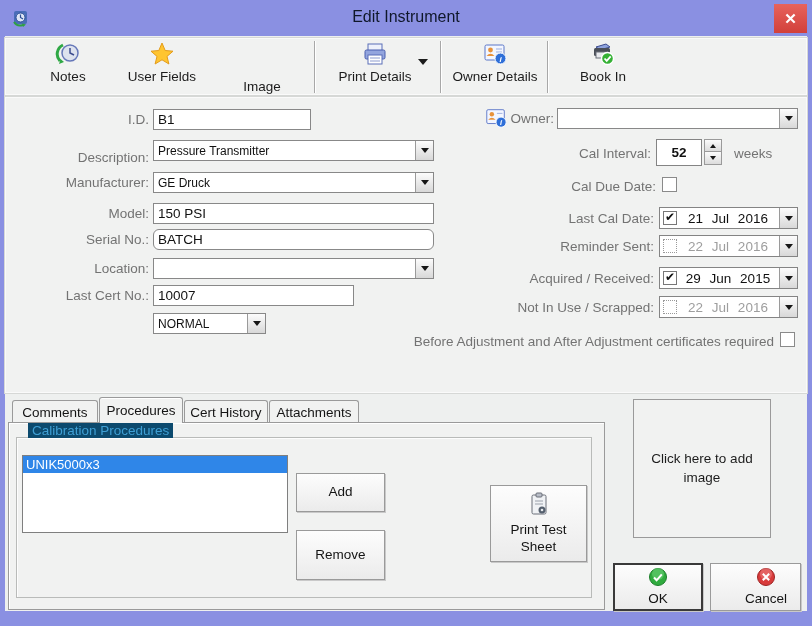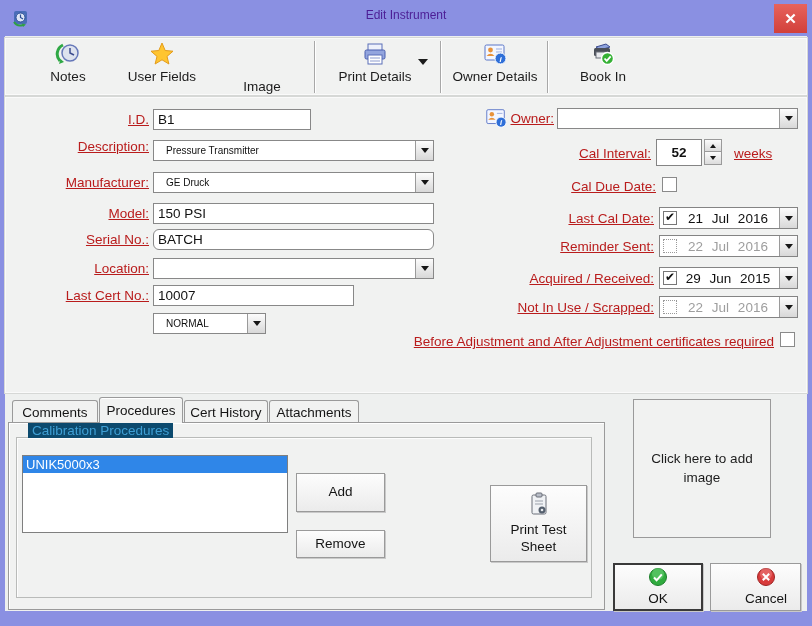"Edit Instrument" .title { color: #4c1d95 -> #0f172a; font-size: 12px -> 16px }
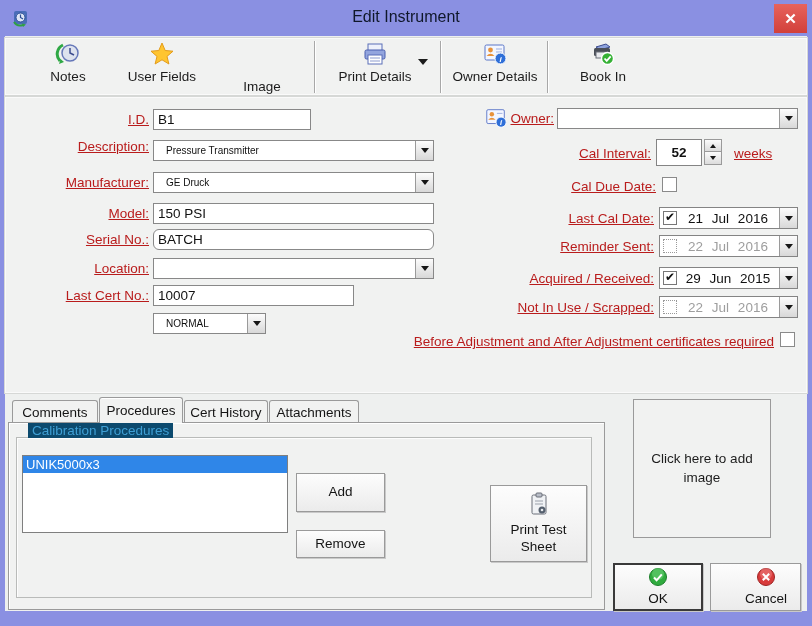"I.D." .lbl { color: #b91c1c -> #737373; text-decoration: underline -> none }
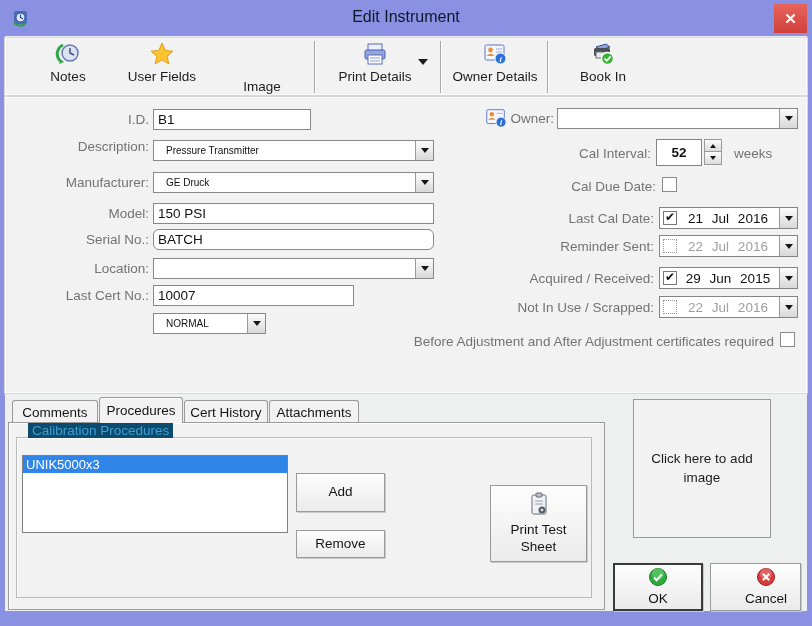"Description:" div.lbl { top: 41px -> 52px }
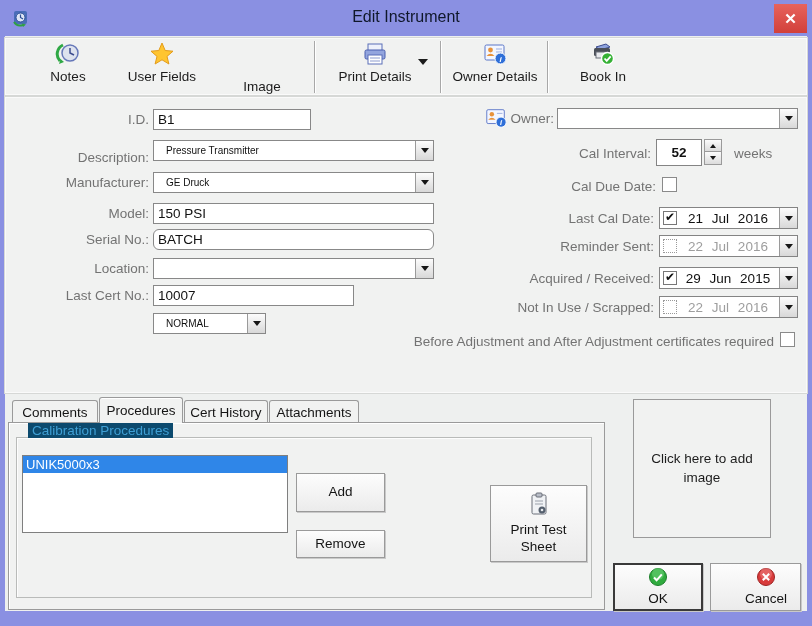"Pressure Transmitter" .combo .cval { font-size: 10px -> 12px; padding: 0 12px -> 0 4px }
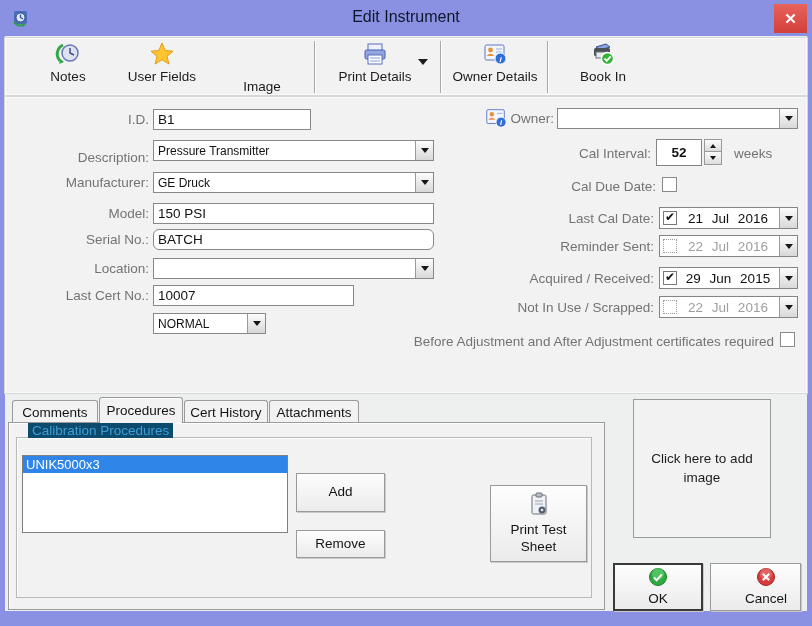"Remove" div.pbtn { height: 28px -> 50px }
